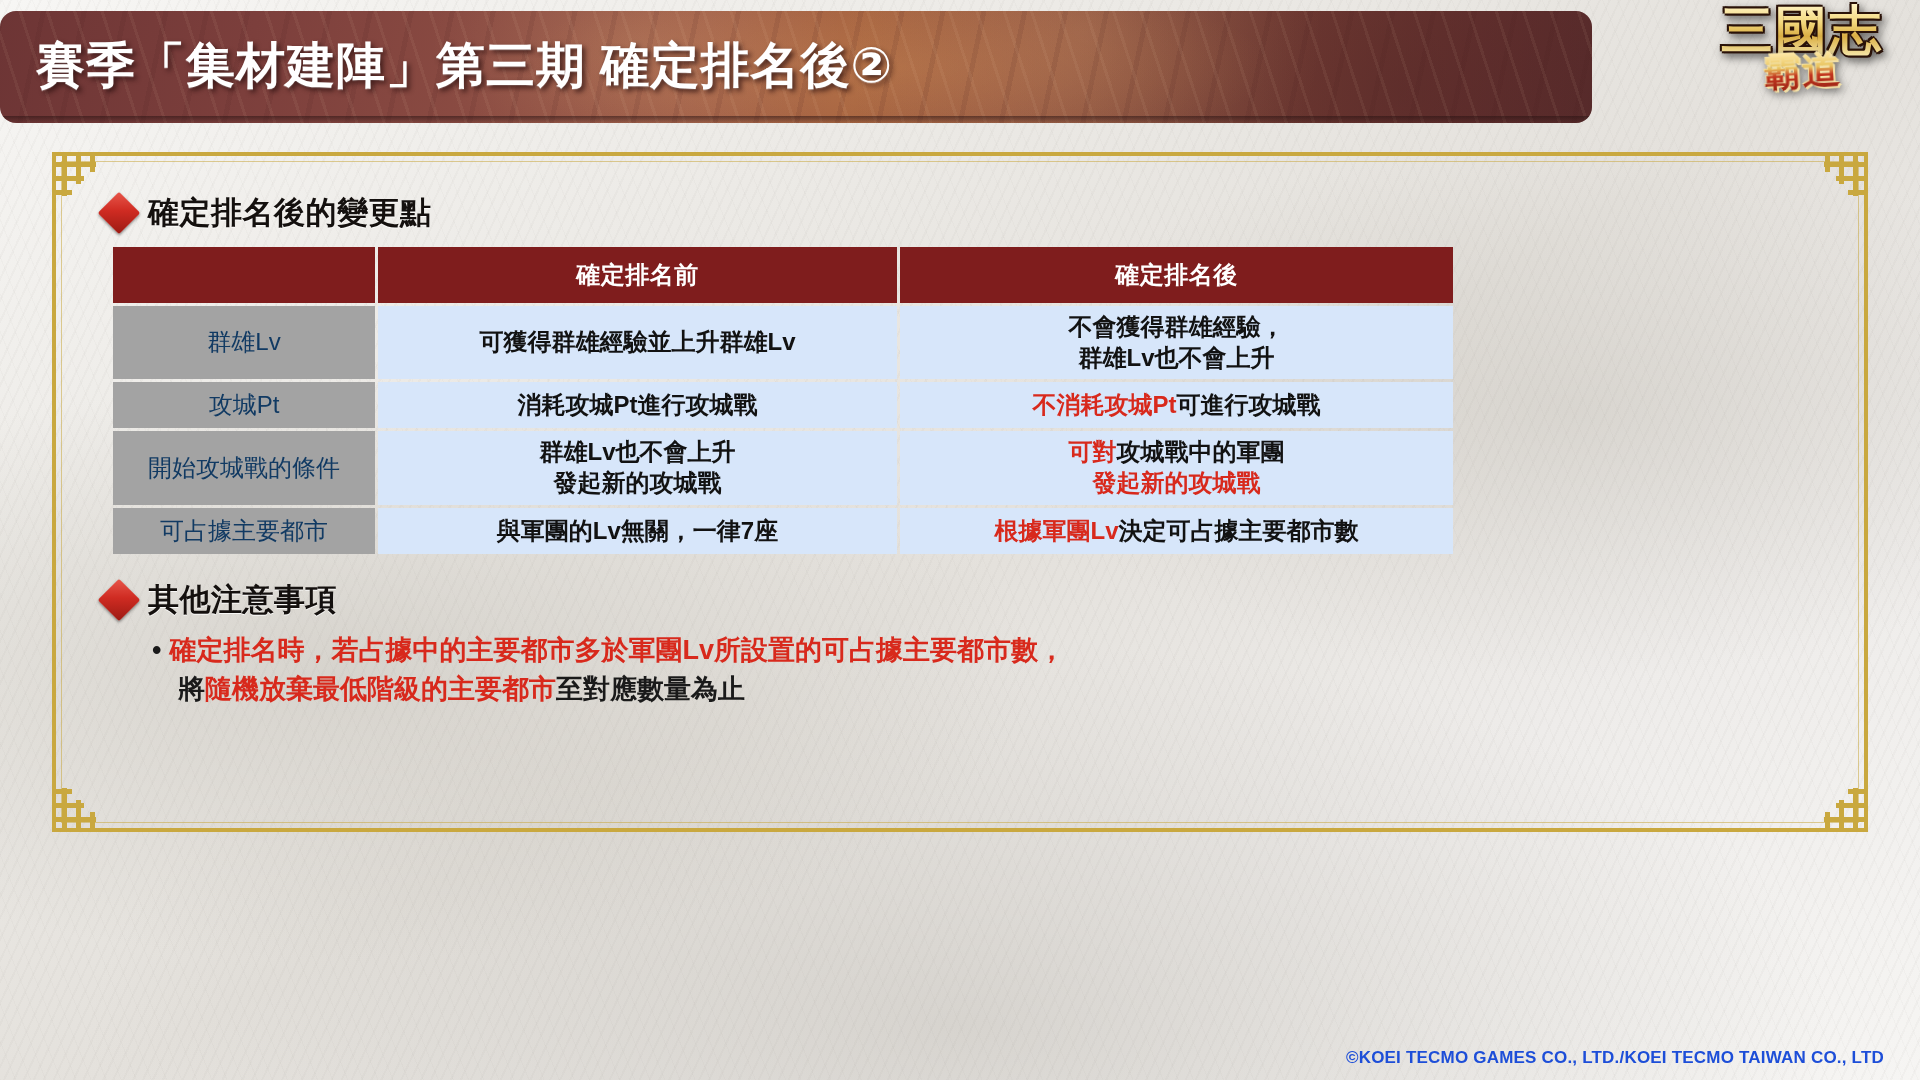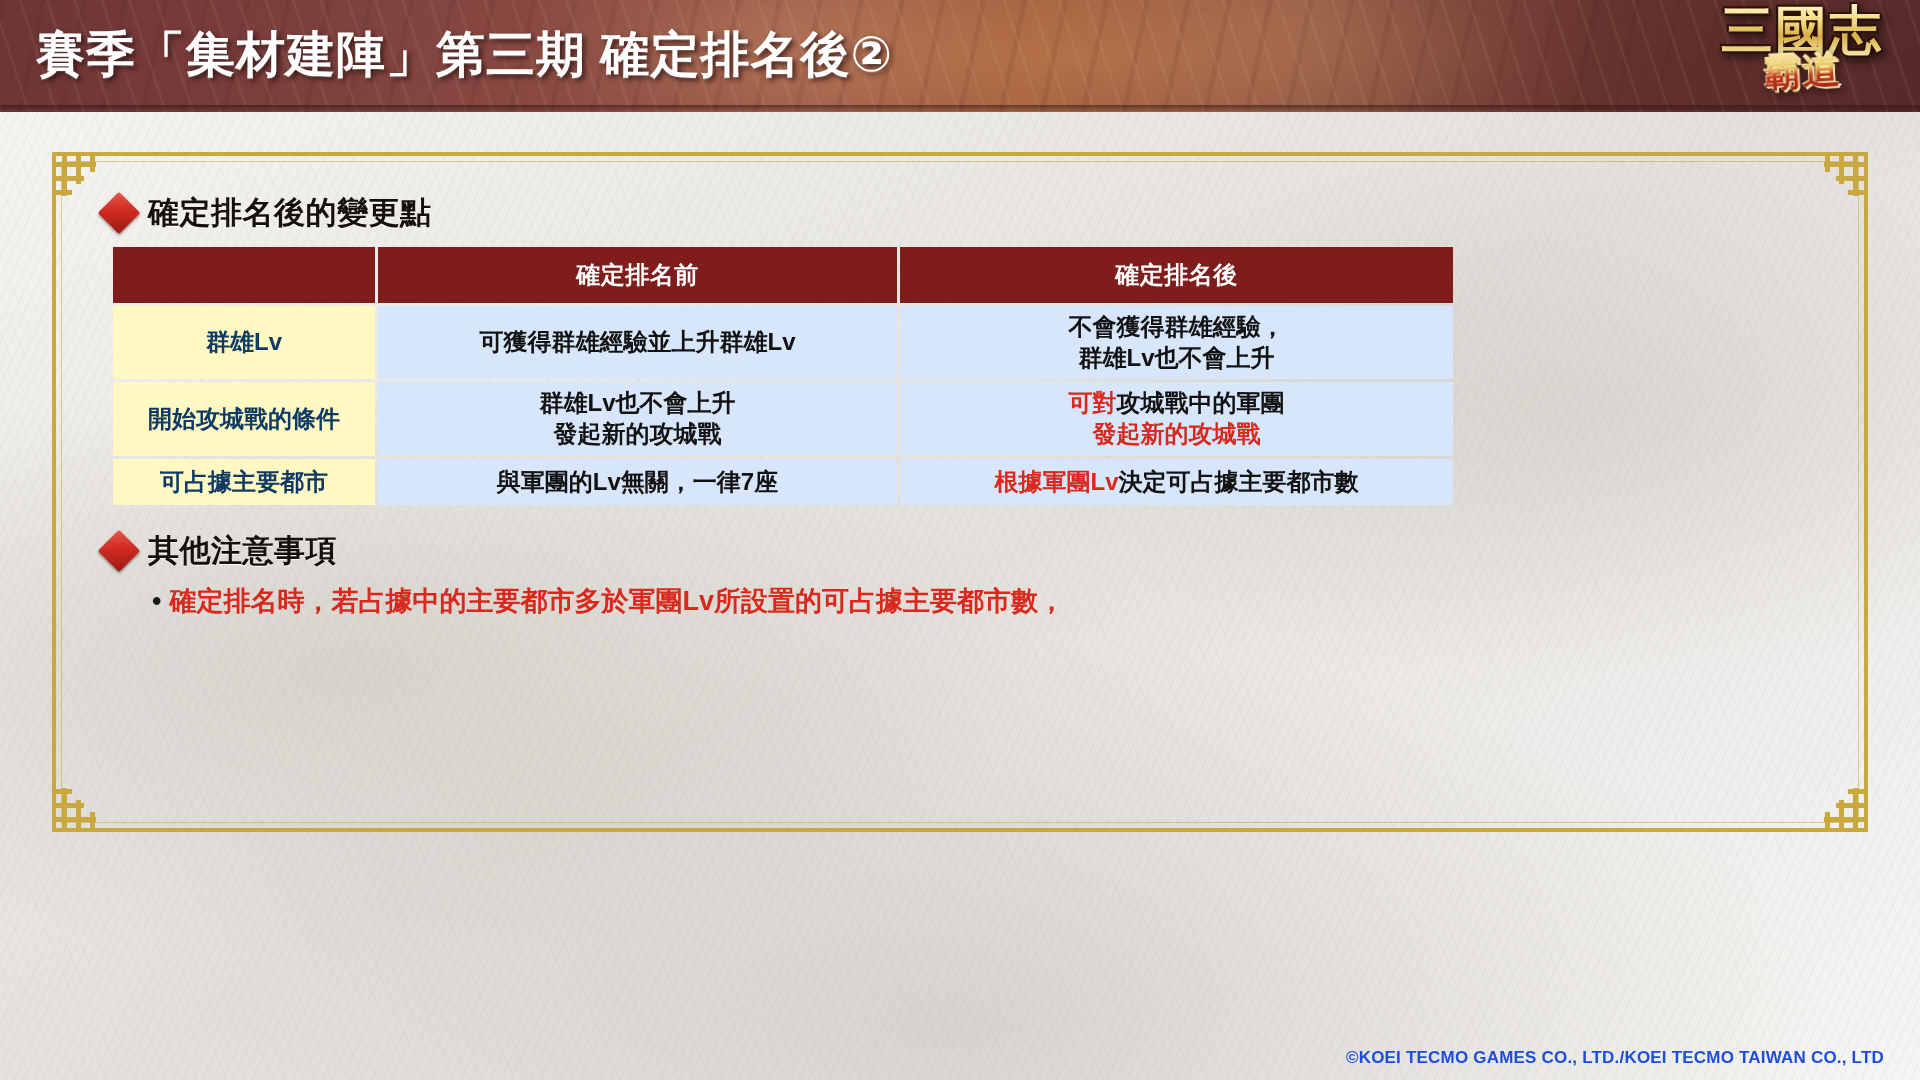"賽季「集材建陣」第三期 確定排名後②" #banner { border-radius: none -> 16px; top: 0 -> 11px; width: 1920px -> 1592px }
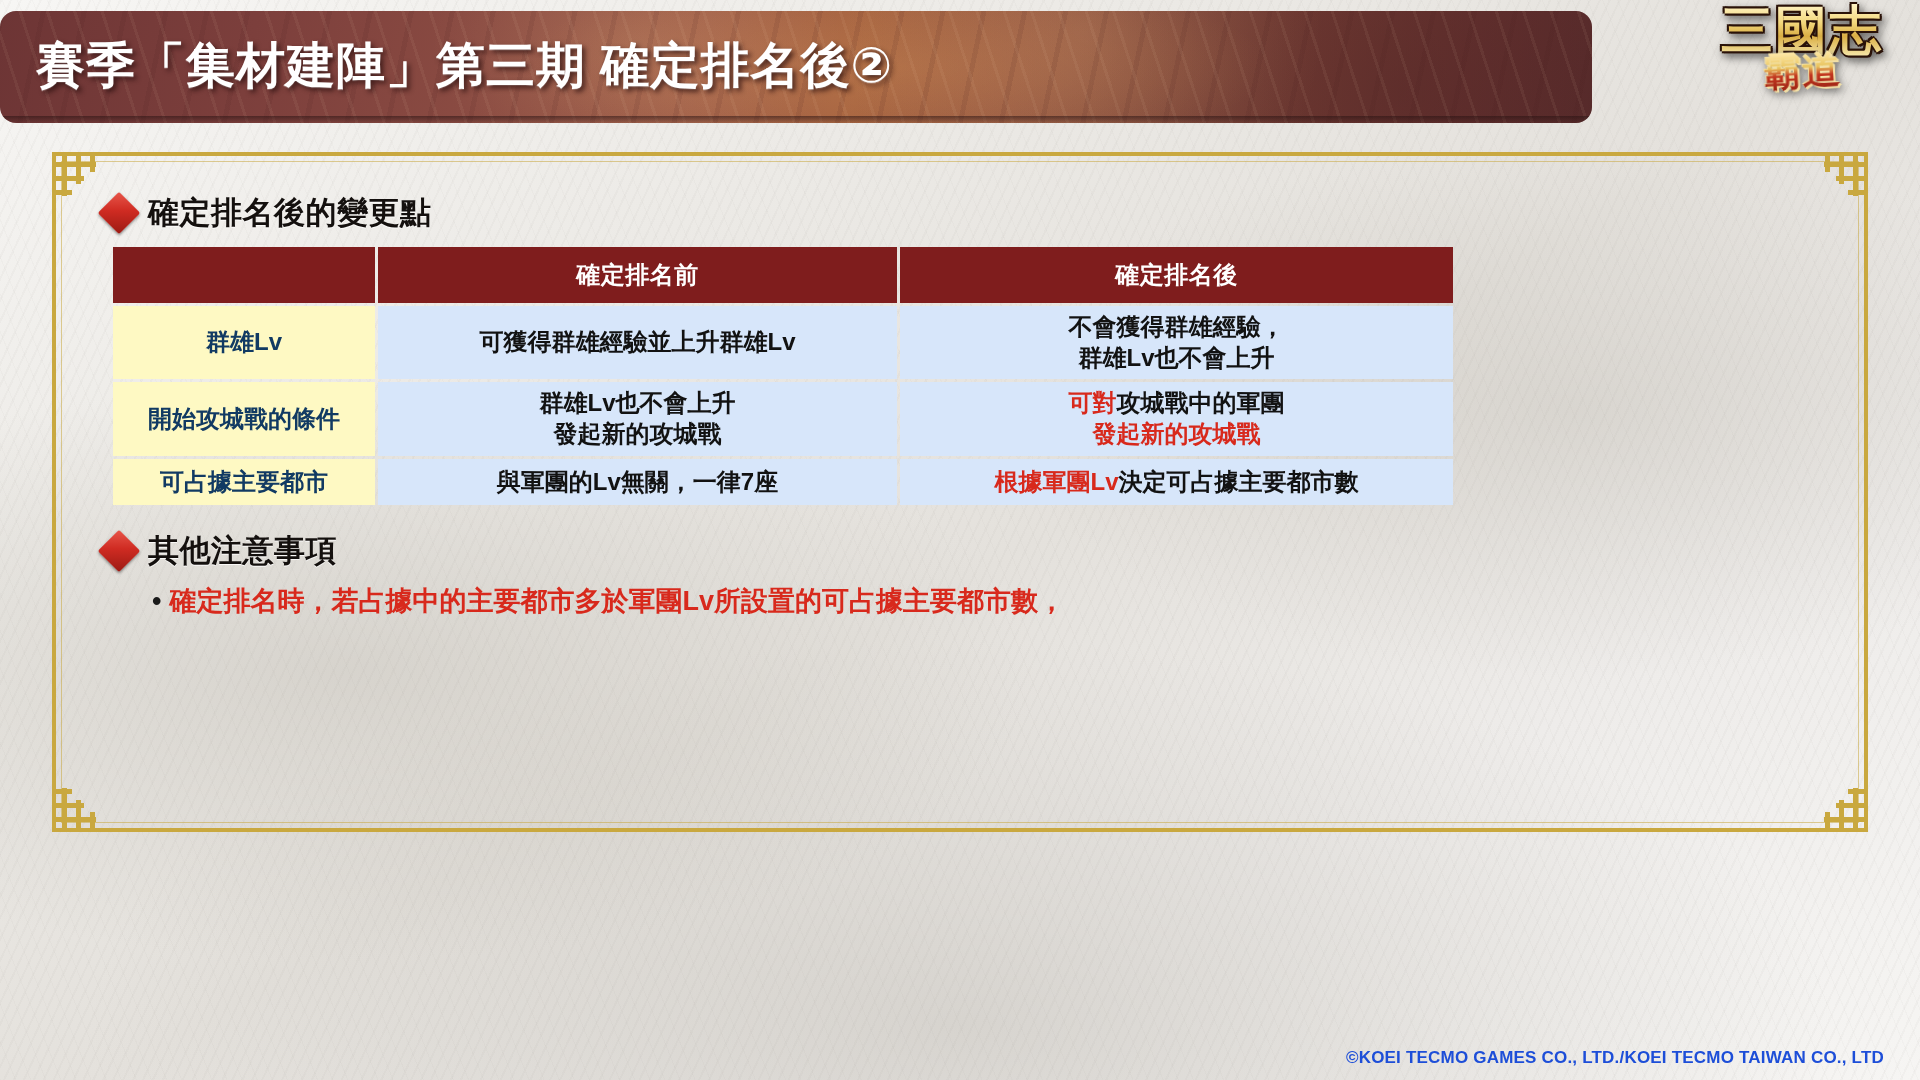"群雄Lv" td.rowlabel { background: #fef9c3 -> #a3a3a3; font-weight: bold -> normal }
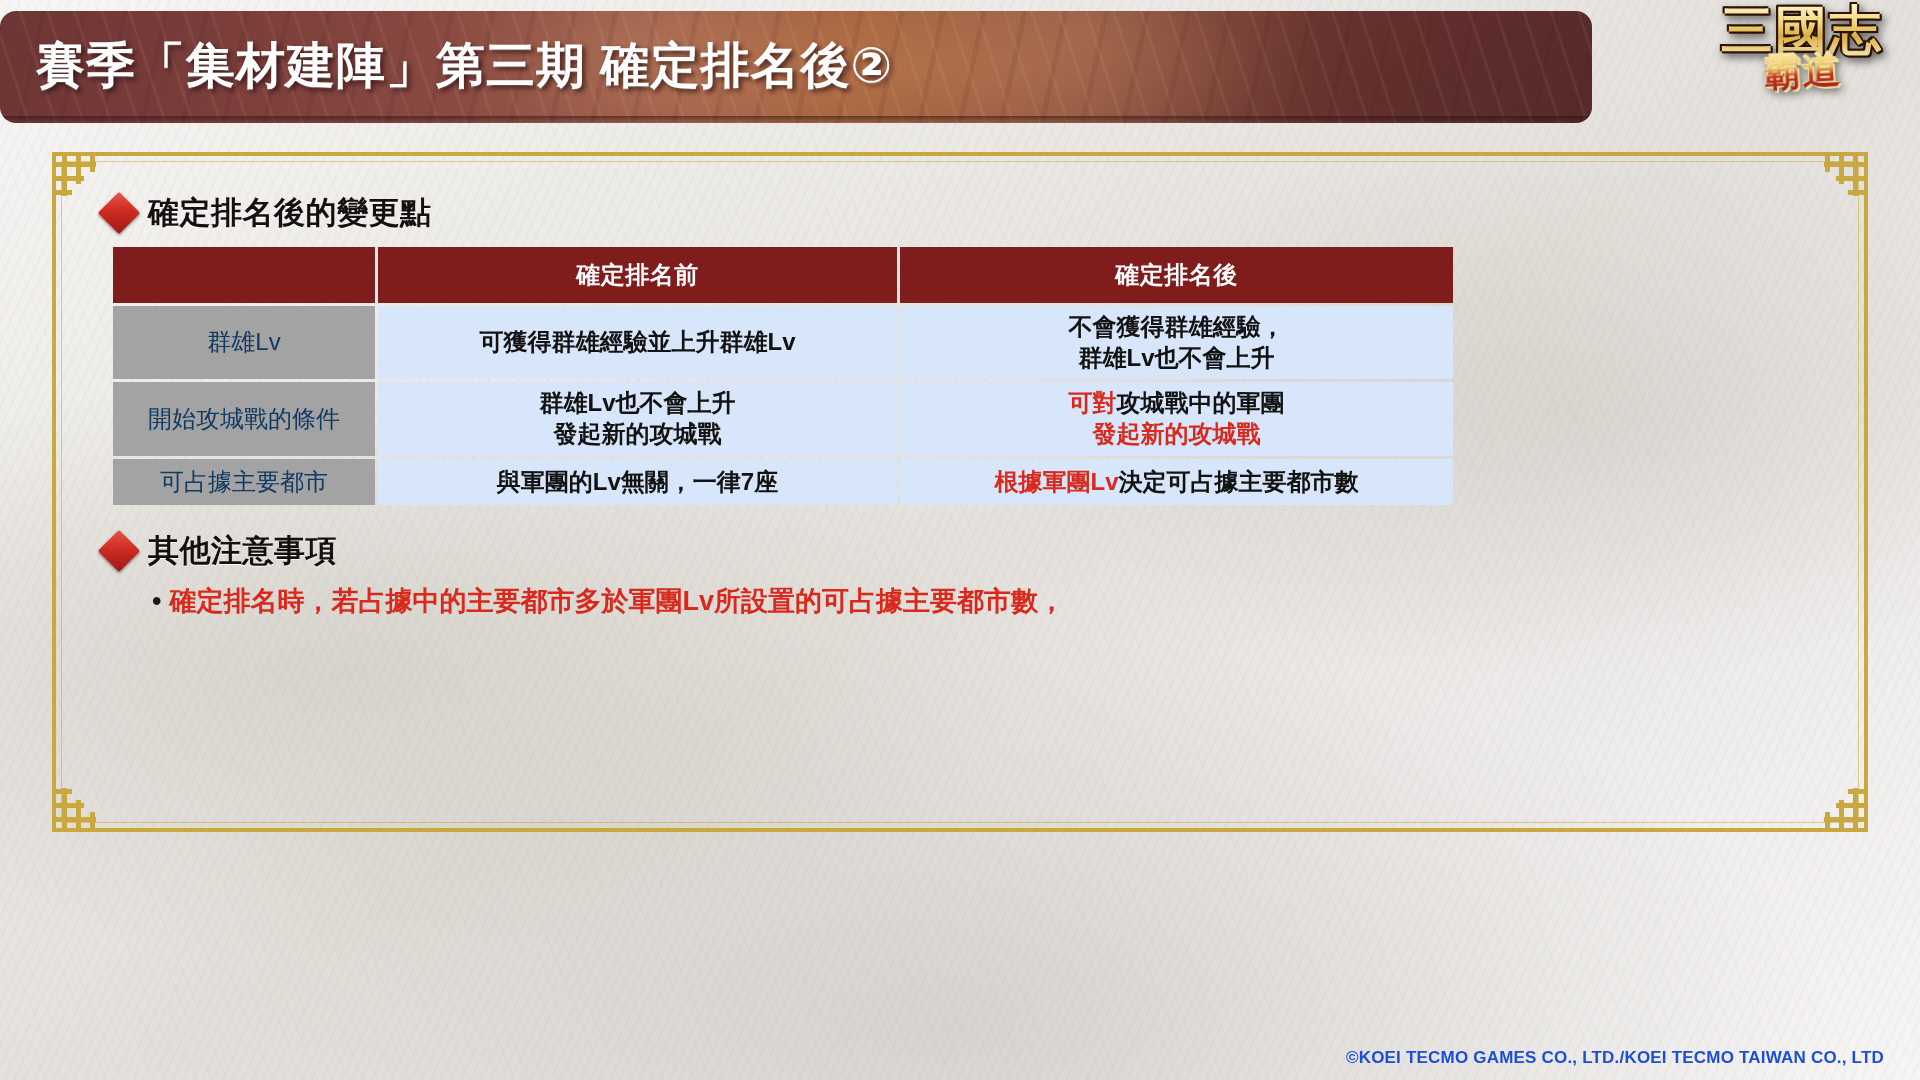"攻城Pt" tr.r-short { html: none -> <tr> <td>攻城Pt</td> <td>消耗攻城Pt進行攻城戰</td> <td><span>不消耗攻城Pt</span><span>可進行攻城戰</span></td> </tr> }
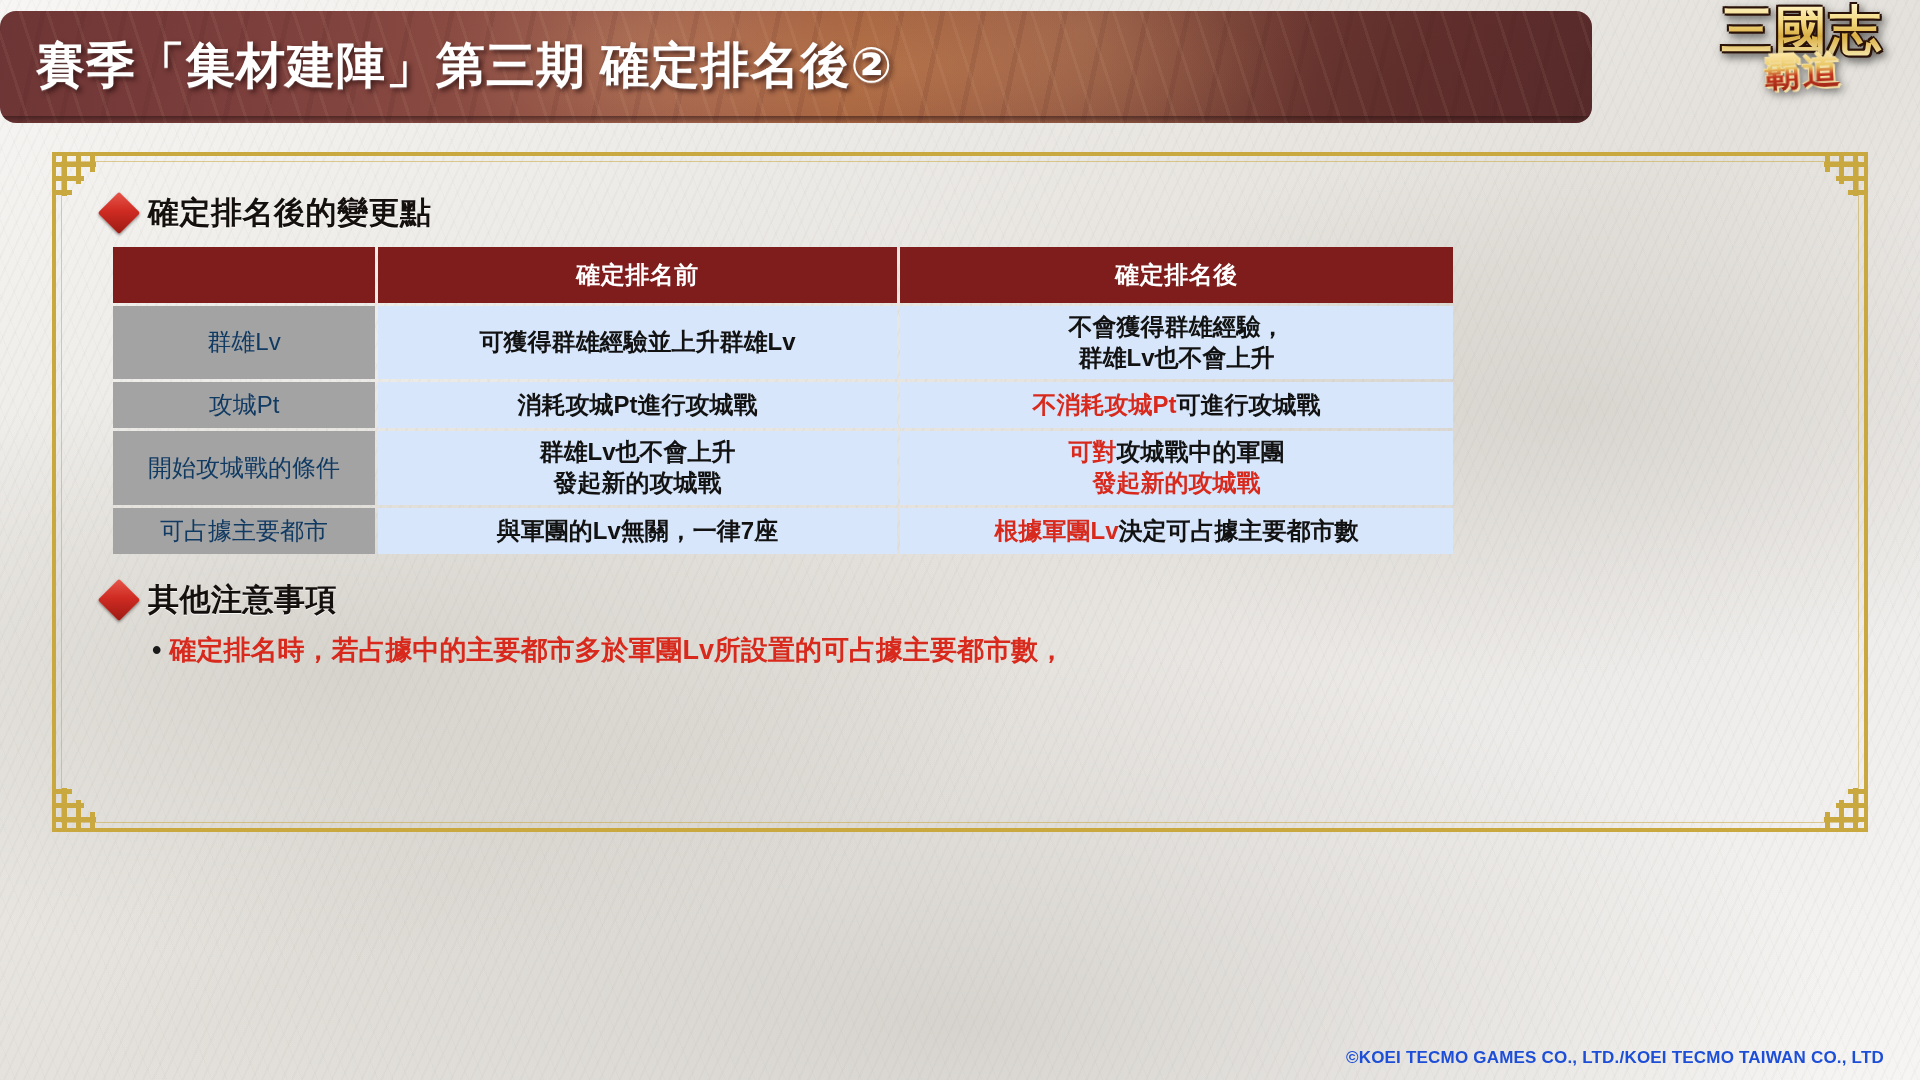"將隨機放棄最低階級的主要都市至對應數量為止" div { html: none -> <div><span>將</span><span>隨機放棄最低階級的主要都市</span><span>至對應數量為止</span></div> }
